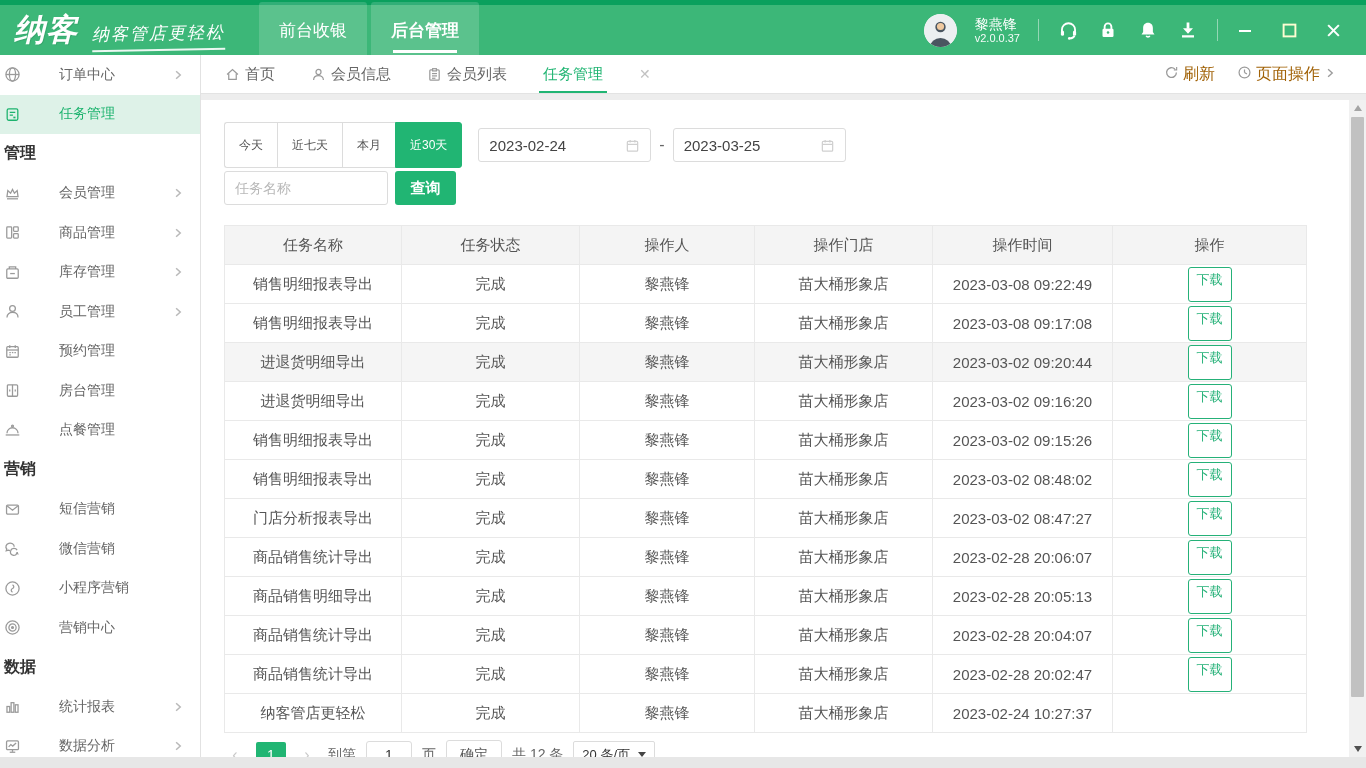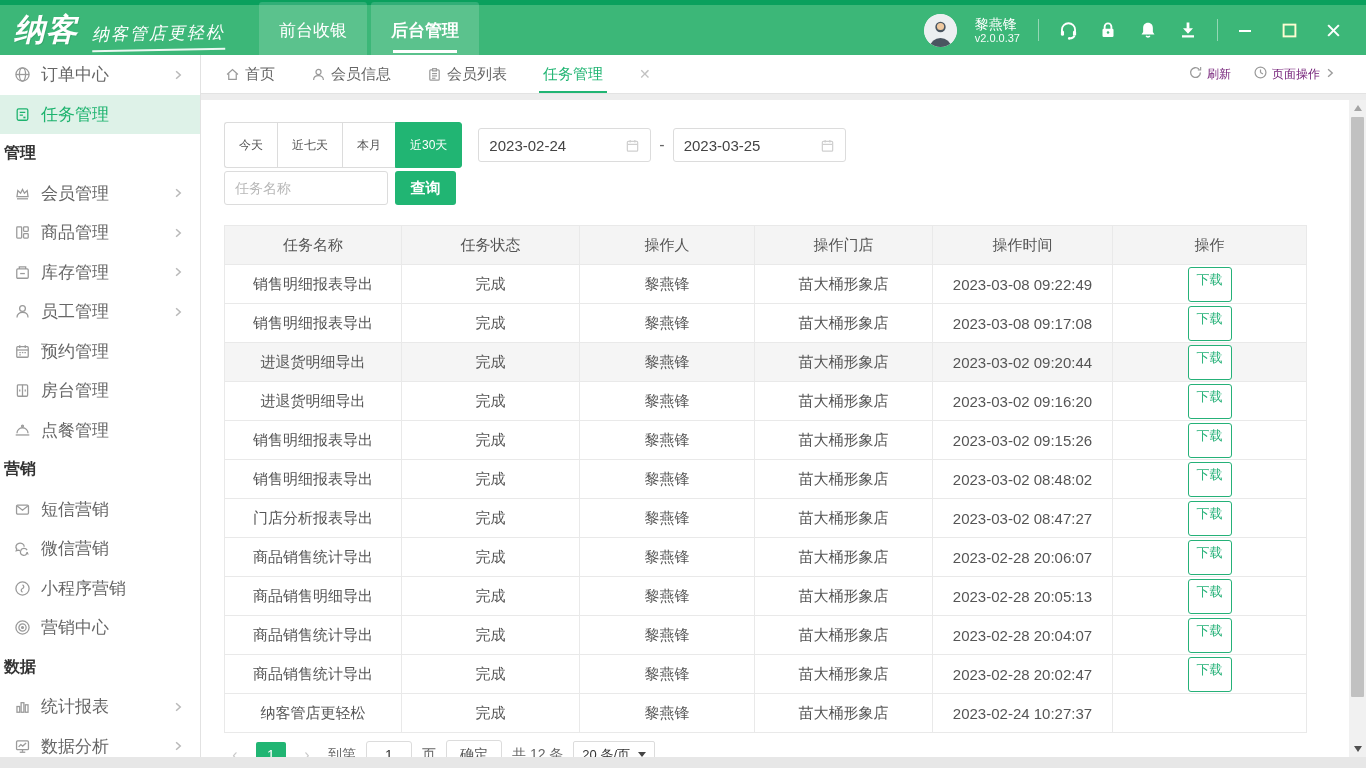"订单中心" .side-item { font-size: 17px -> 14px; gap: none -> 28px; padding: 0 16px 0 14px -> 0 16px 0 4px }
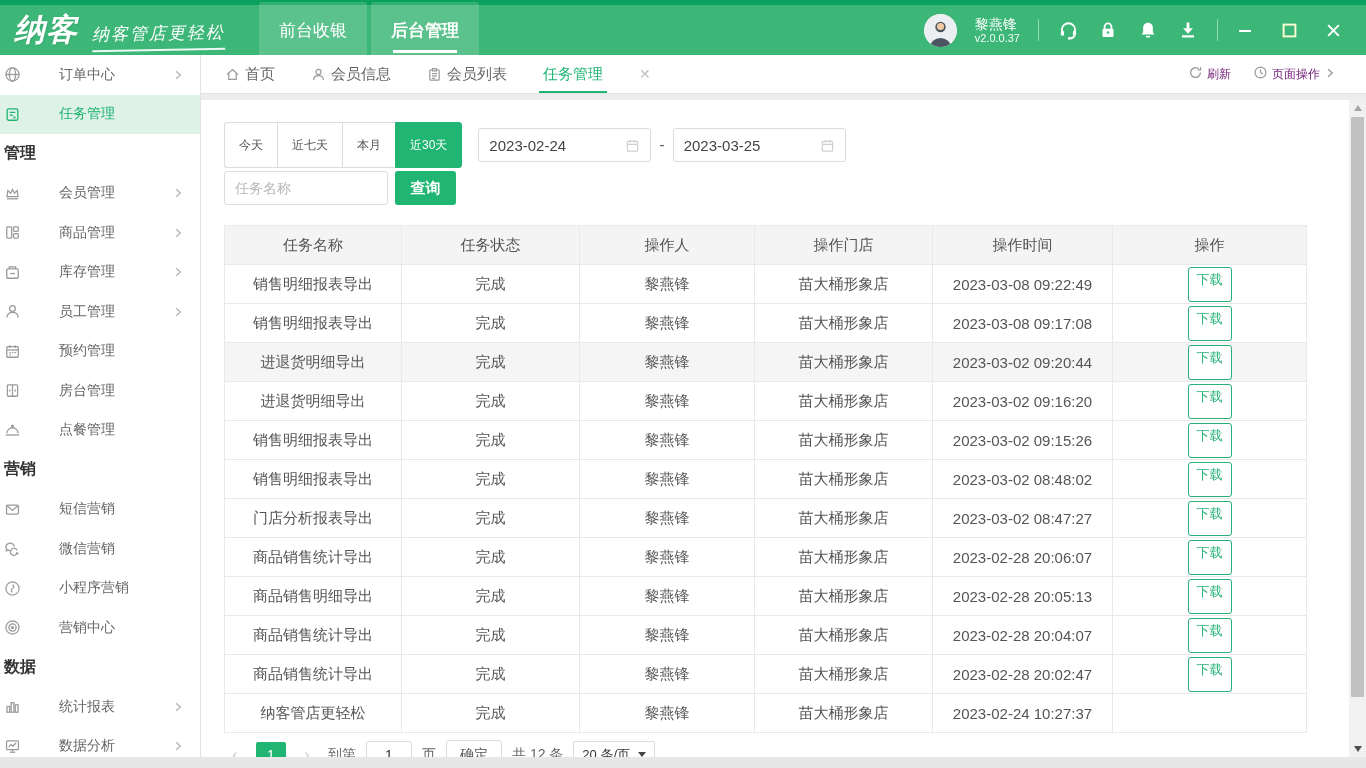"刷新" .ctab-right { color: #701a75 -> #a16207; font-size: 12px -> 16px }
